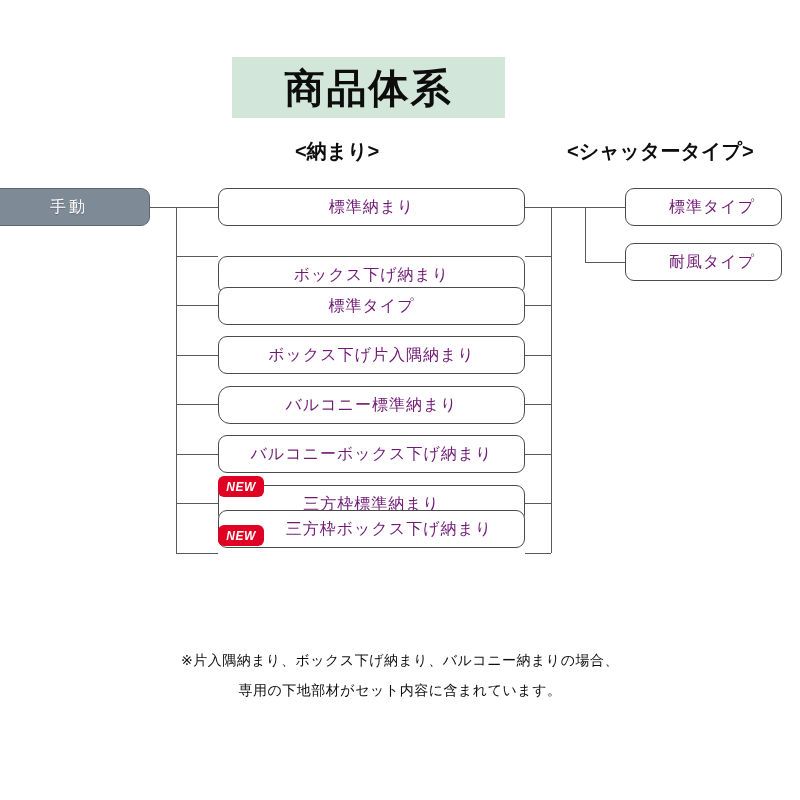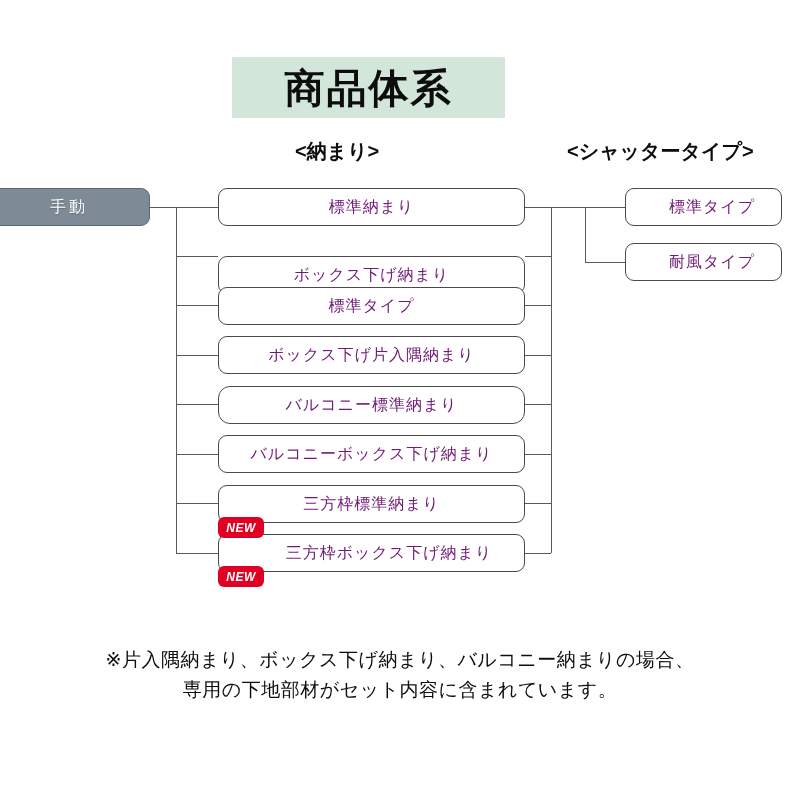"NEW" .new-badge { margin-top: 41px -> none }
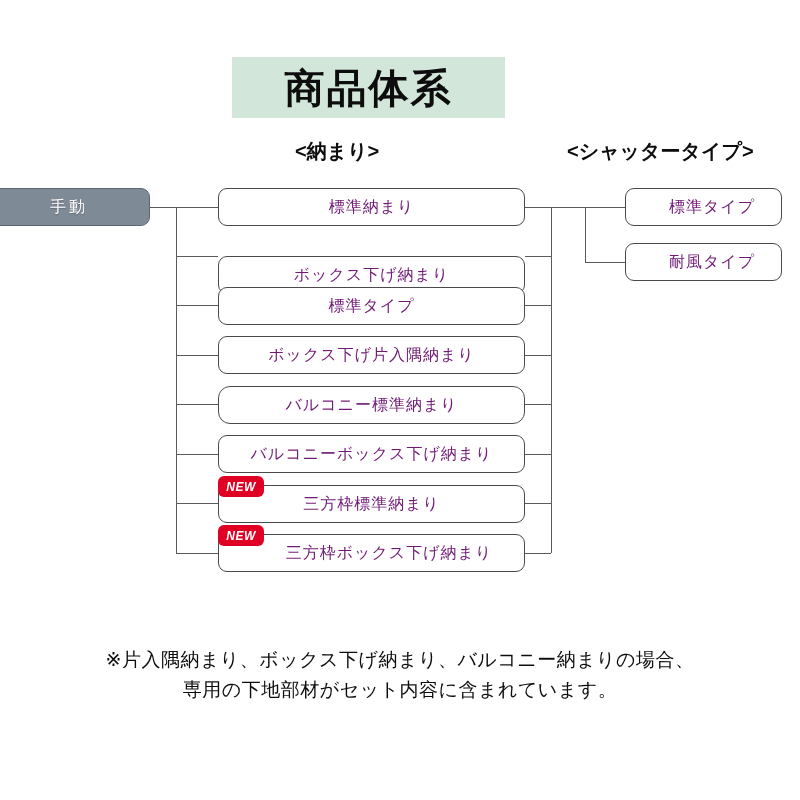"三方枠ボックス下げ納まり" div.node-box { top: 534px -> 510px }
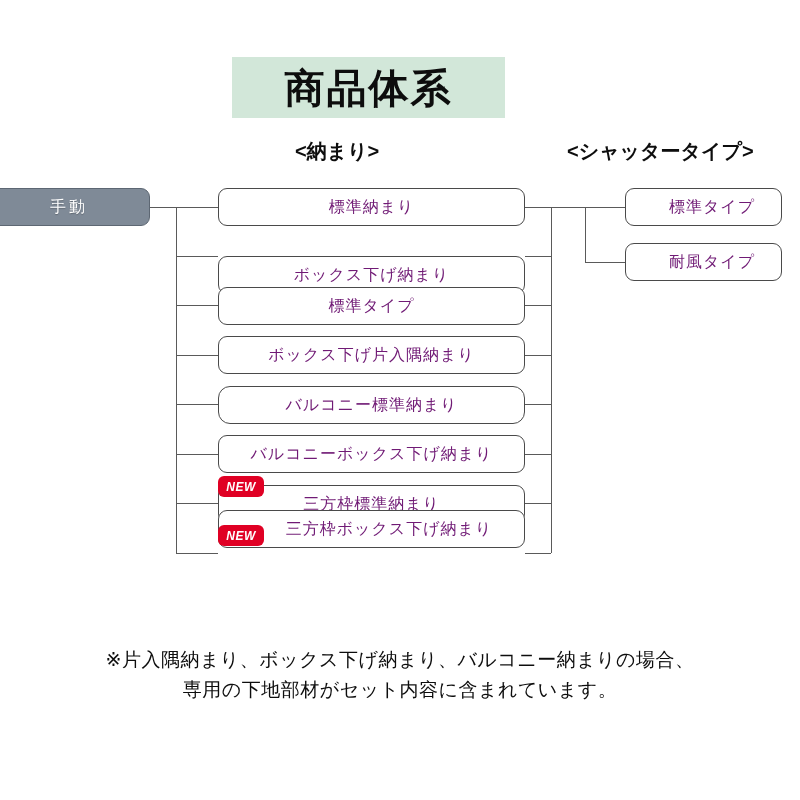"※片入隅納まり、ボックス下げ納まり、バルコニー納まりの場合、" .footnote { font-size: 19px -> 14px }
